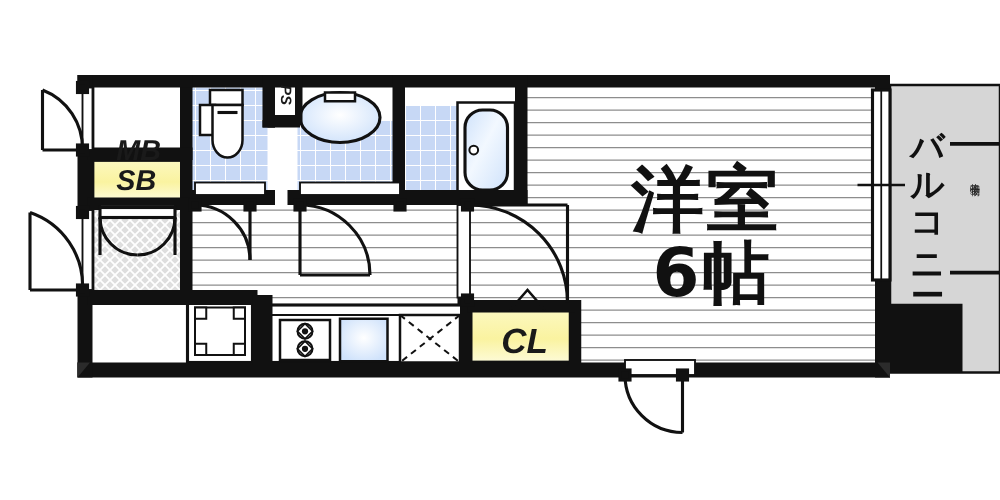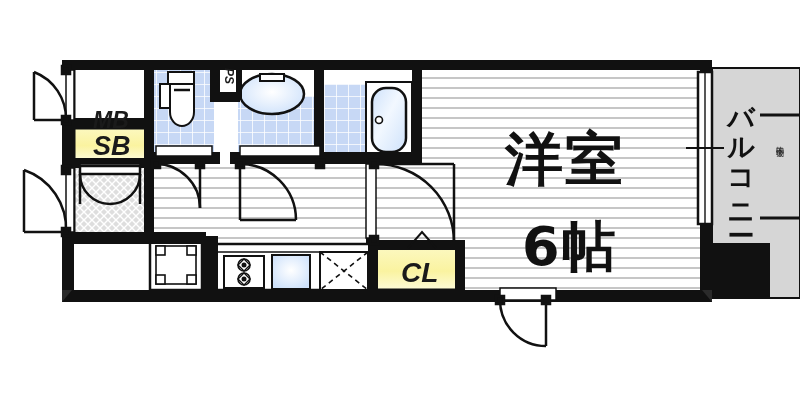"SB" .lbl-sb { font-size: 27px -> 23px }
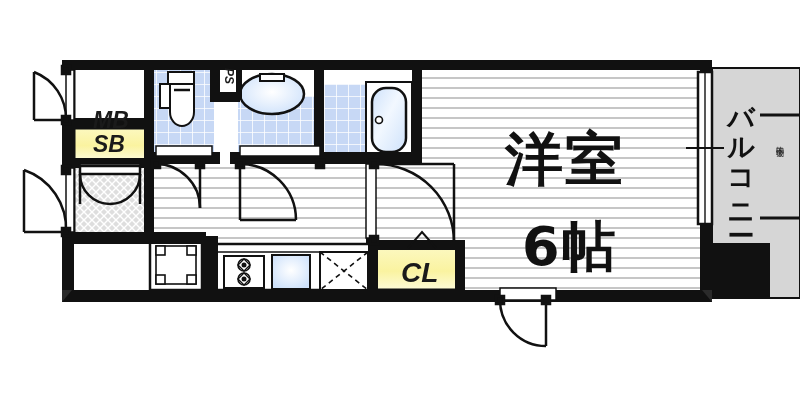"6帖" .jp-size { margin-top: 28px -> none }
